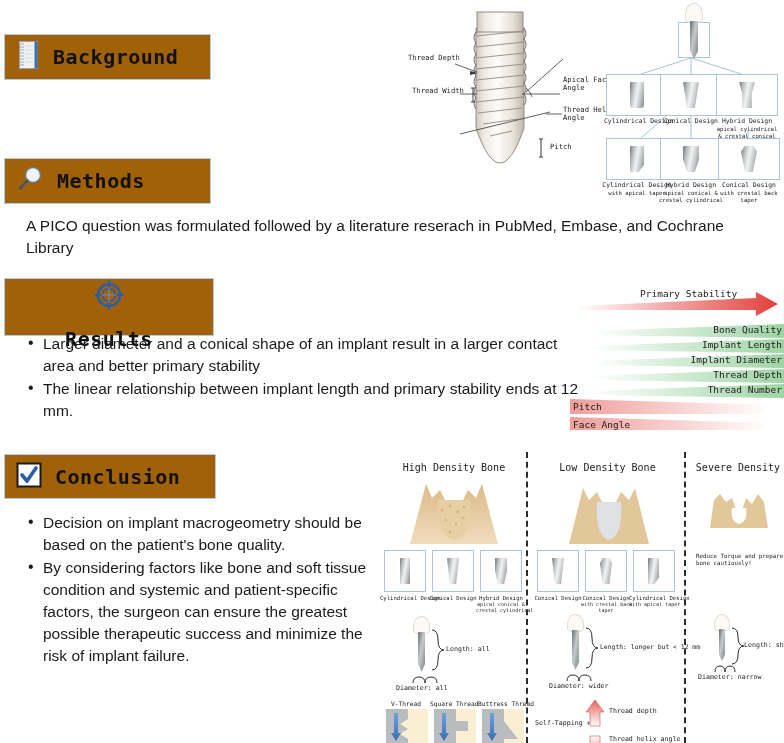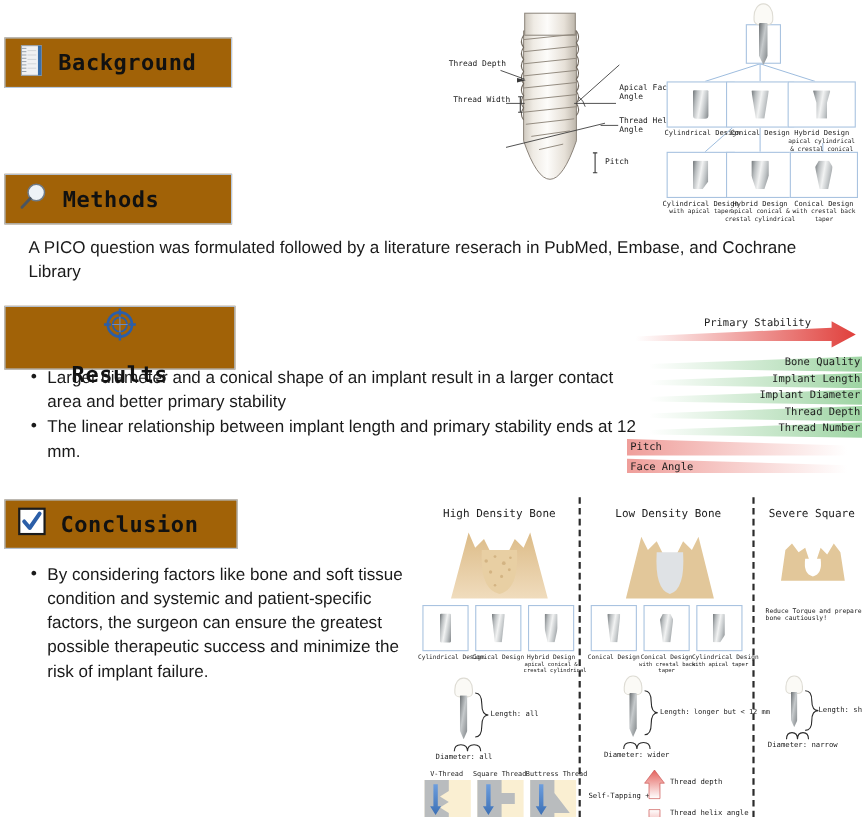"Severe Square" div.mono { text: Square -> Density }
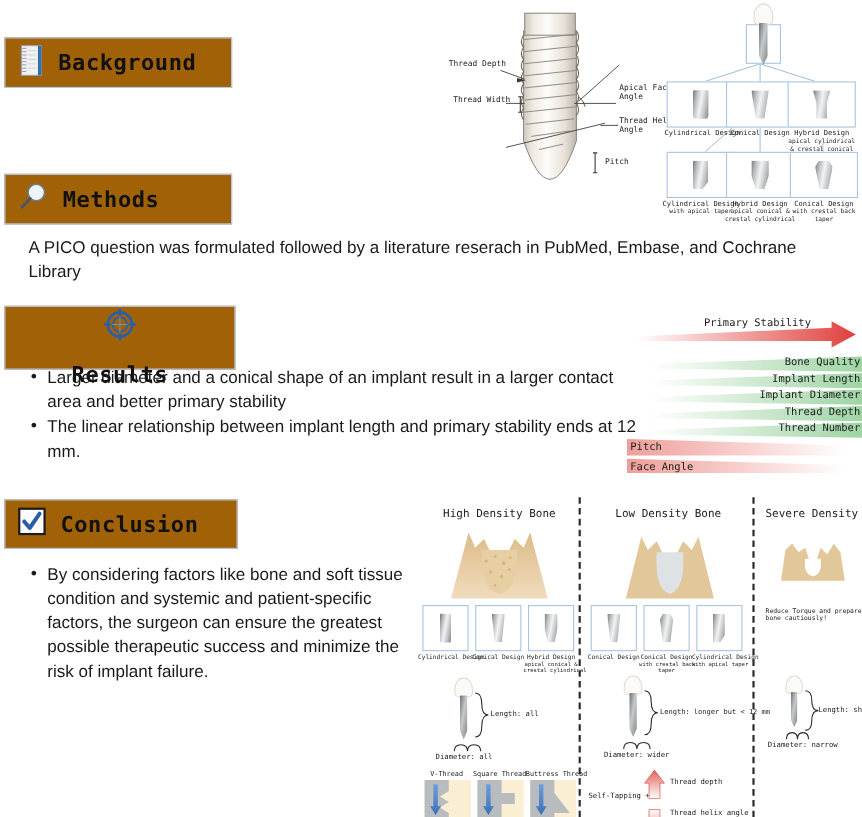"Decision on implant macrogeometry should" li { html: none -> <li>Decision on implant macrogeometry should be based on the patient's bone quality.</li> }
